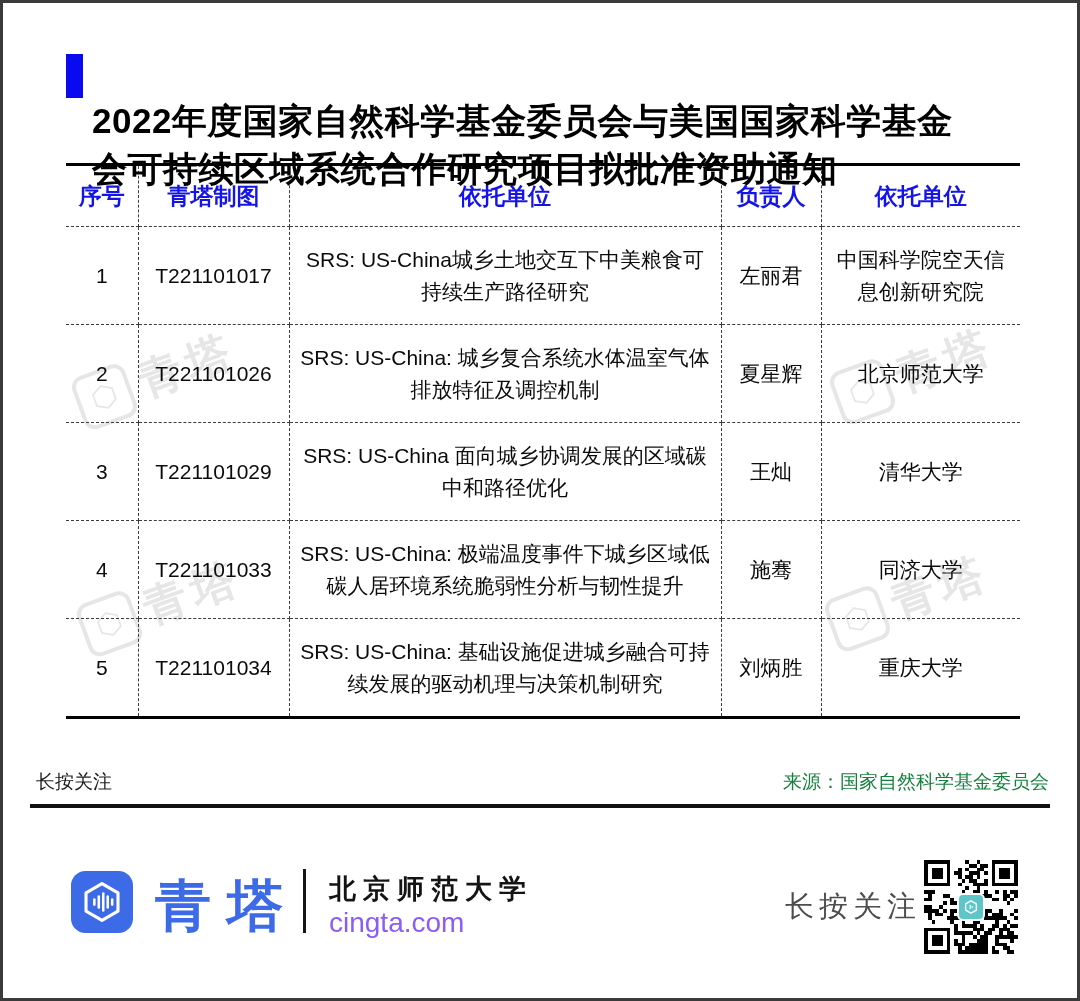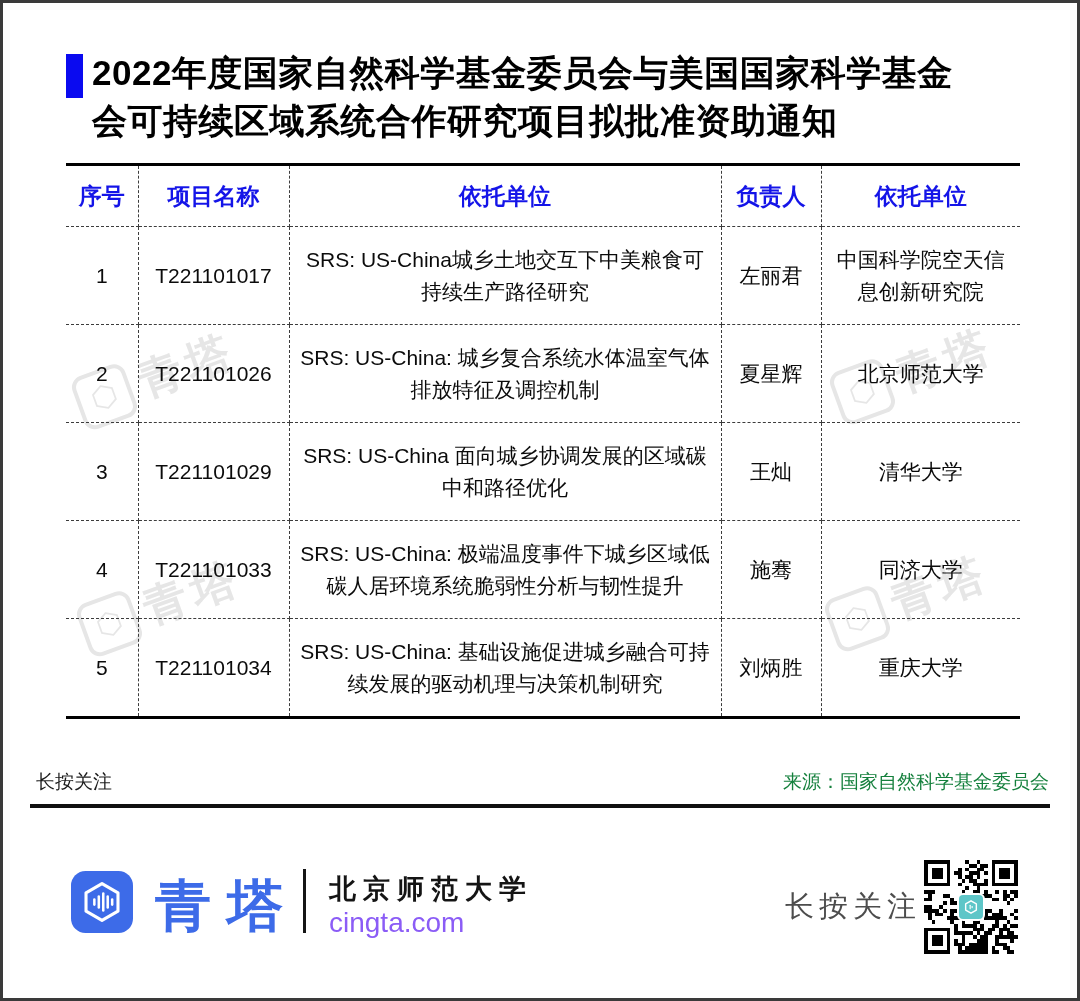"2022年度国家自然科学基金委员会与美国国家科学基金会可持续区域系统合作研究项目" .title-text { margin-top: none -> 48px }
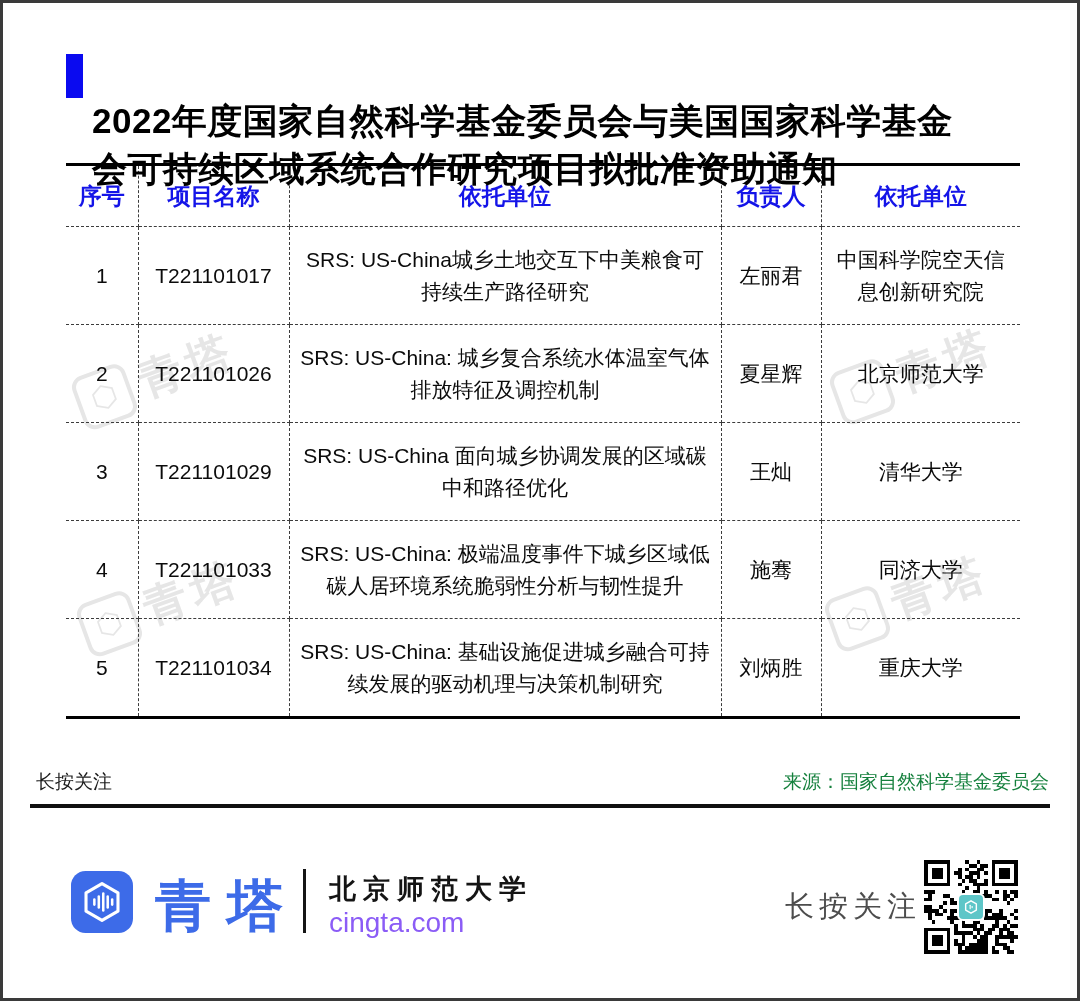"项目名称" th { text: 项目名称 -> 青塔制图 }
